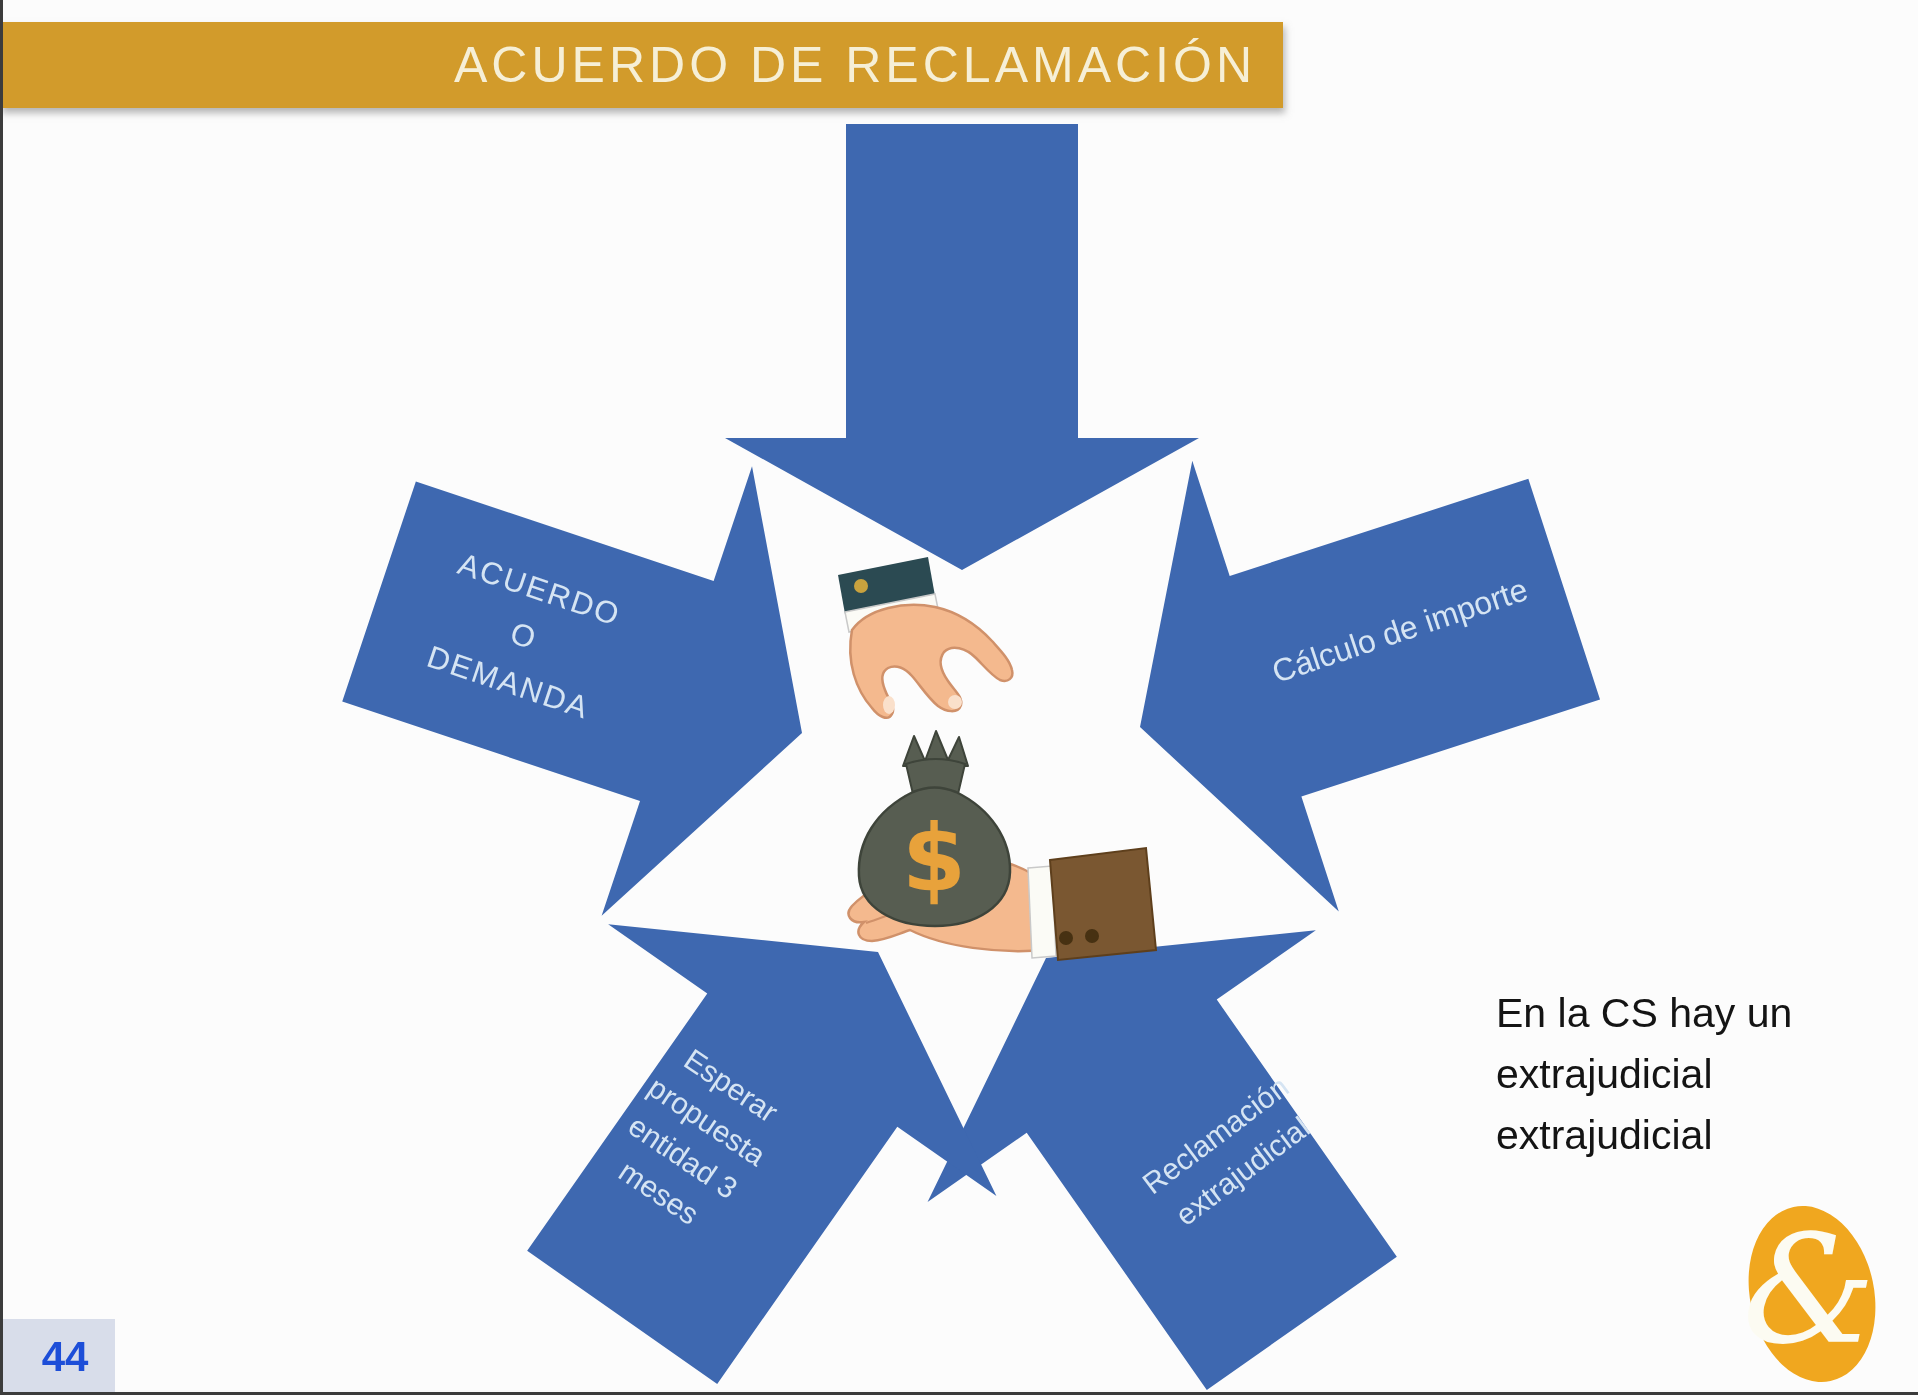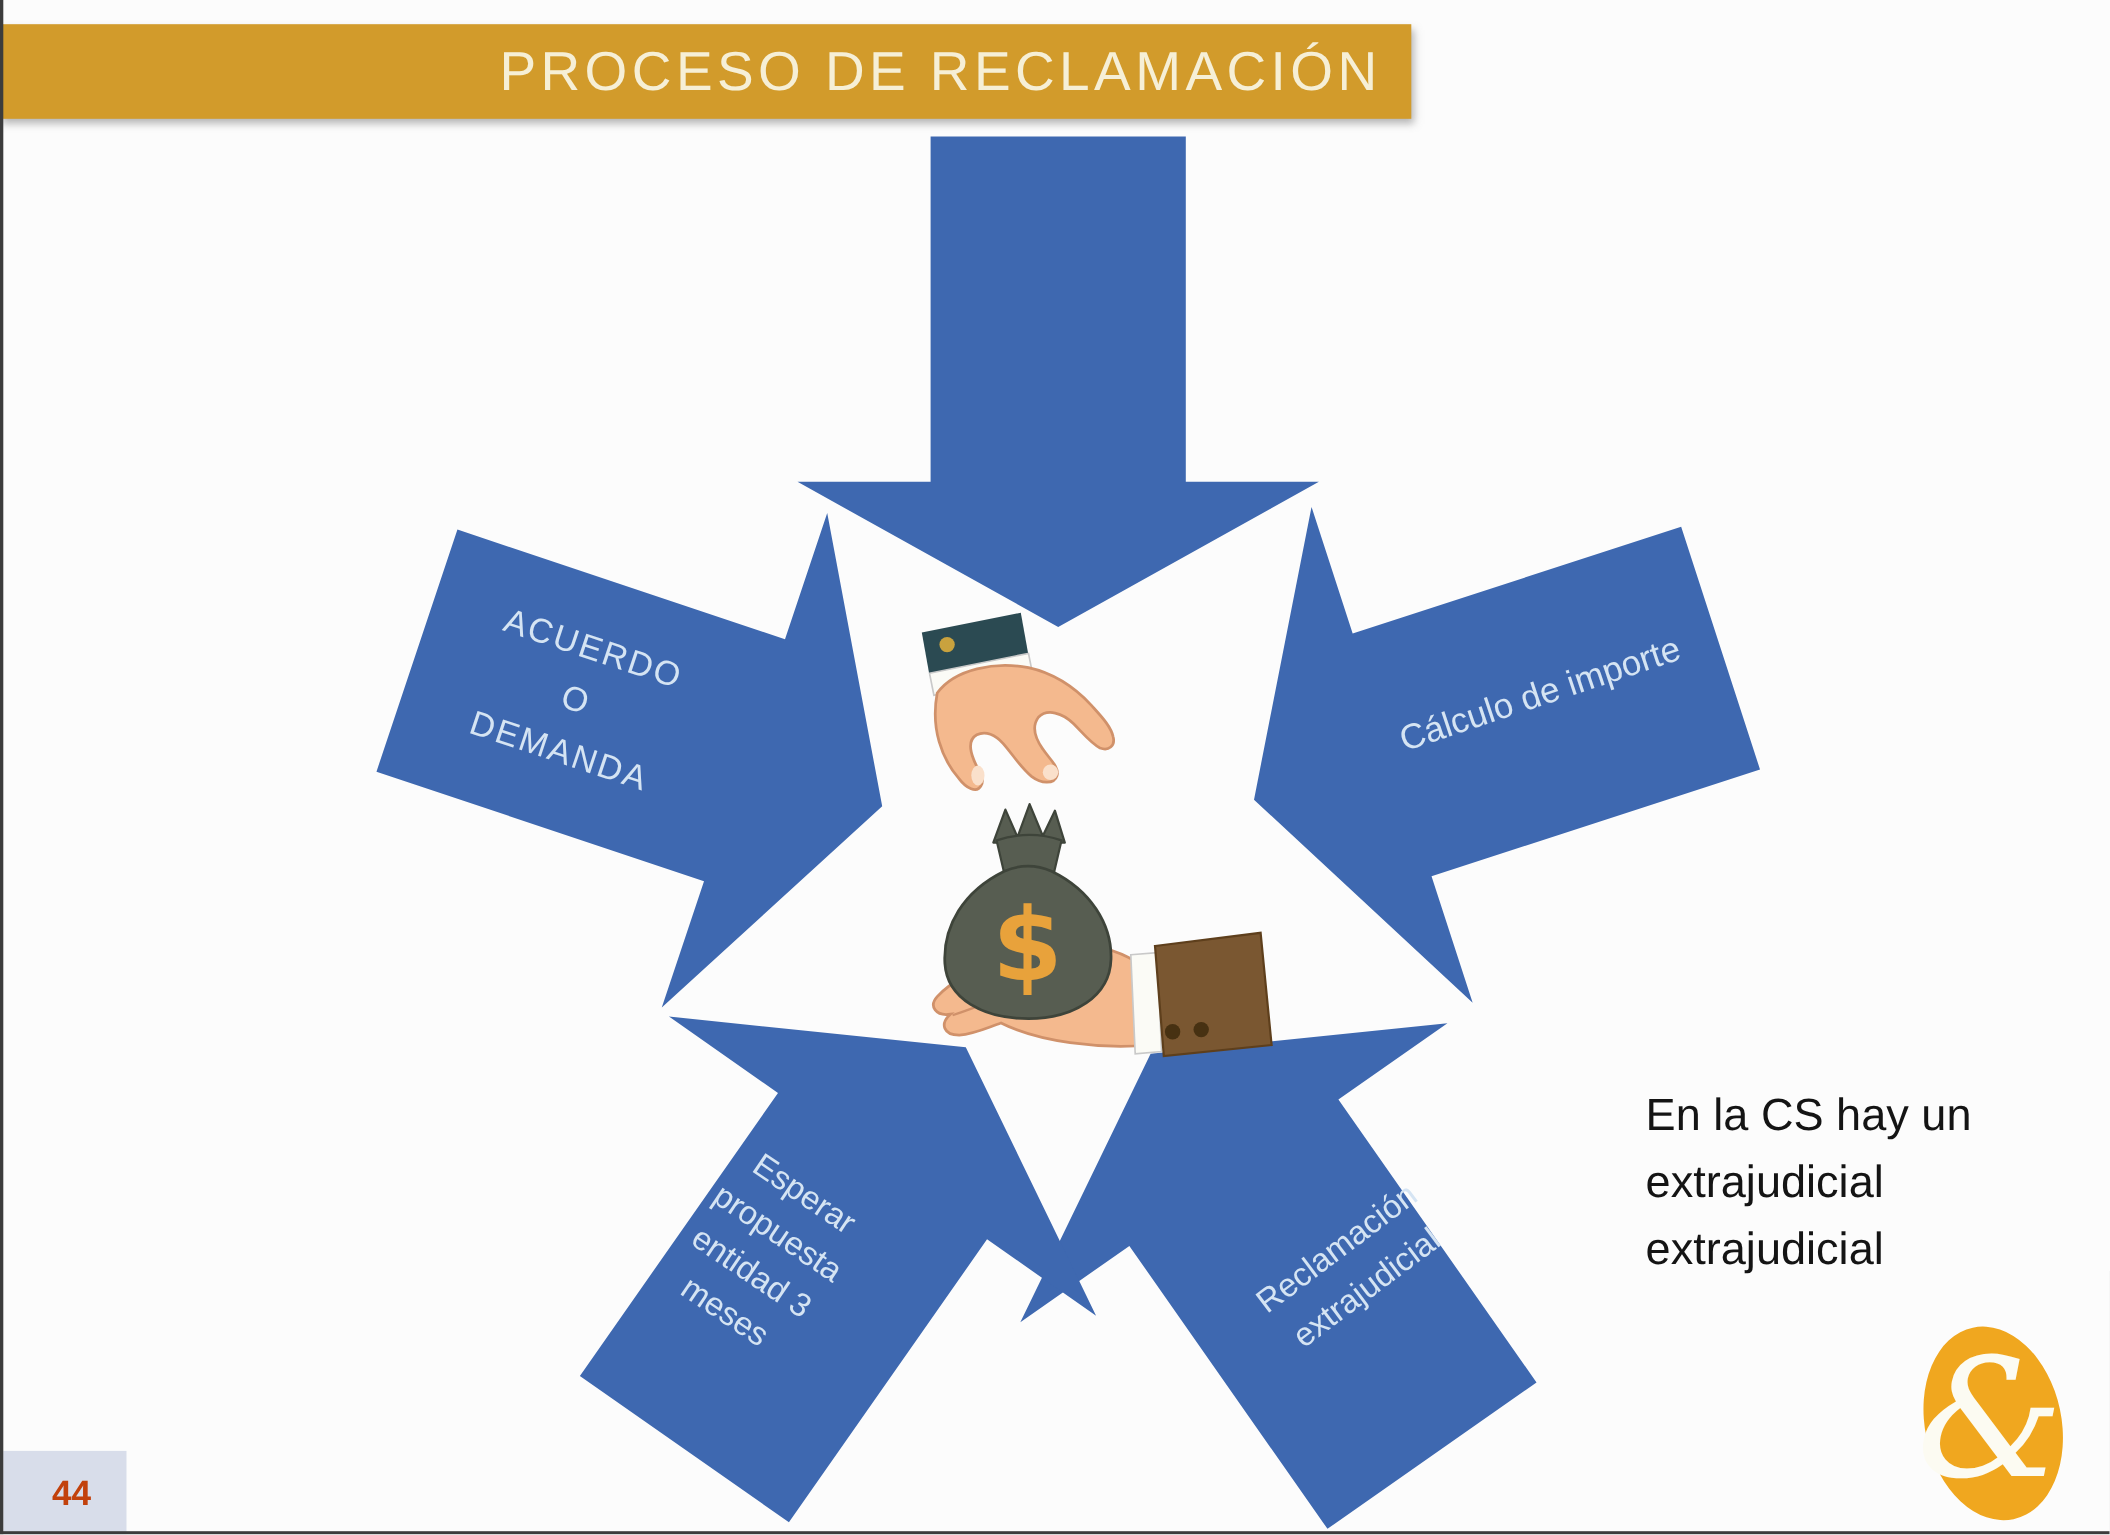"PROCESO DE RECLAMACIÓN" div.title { text: PROCESO -> ACUERDO }
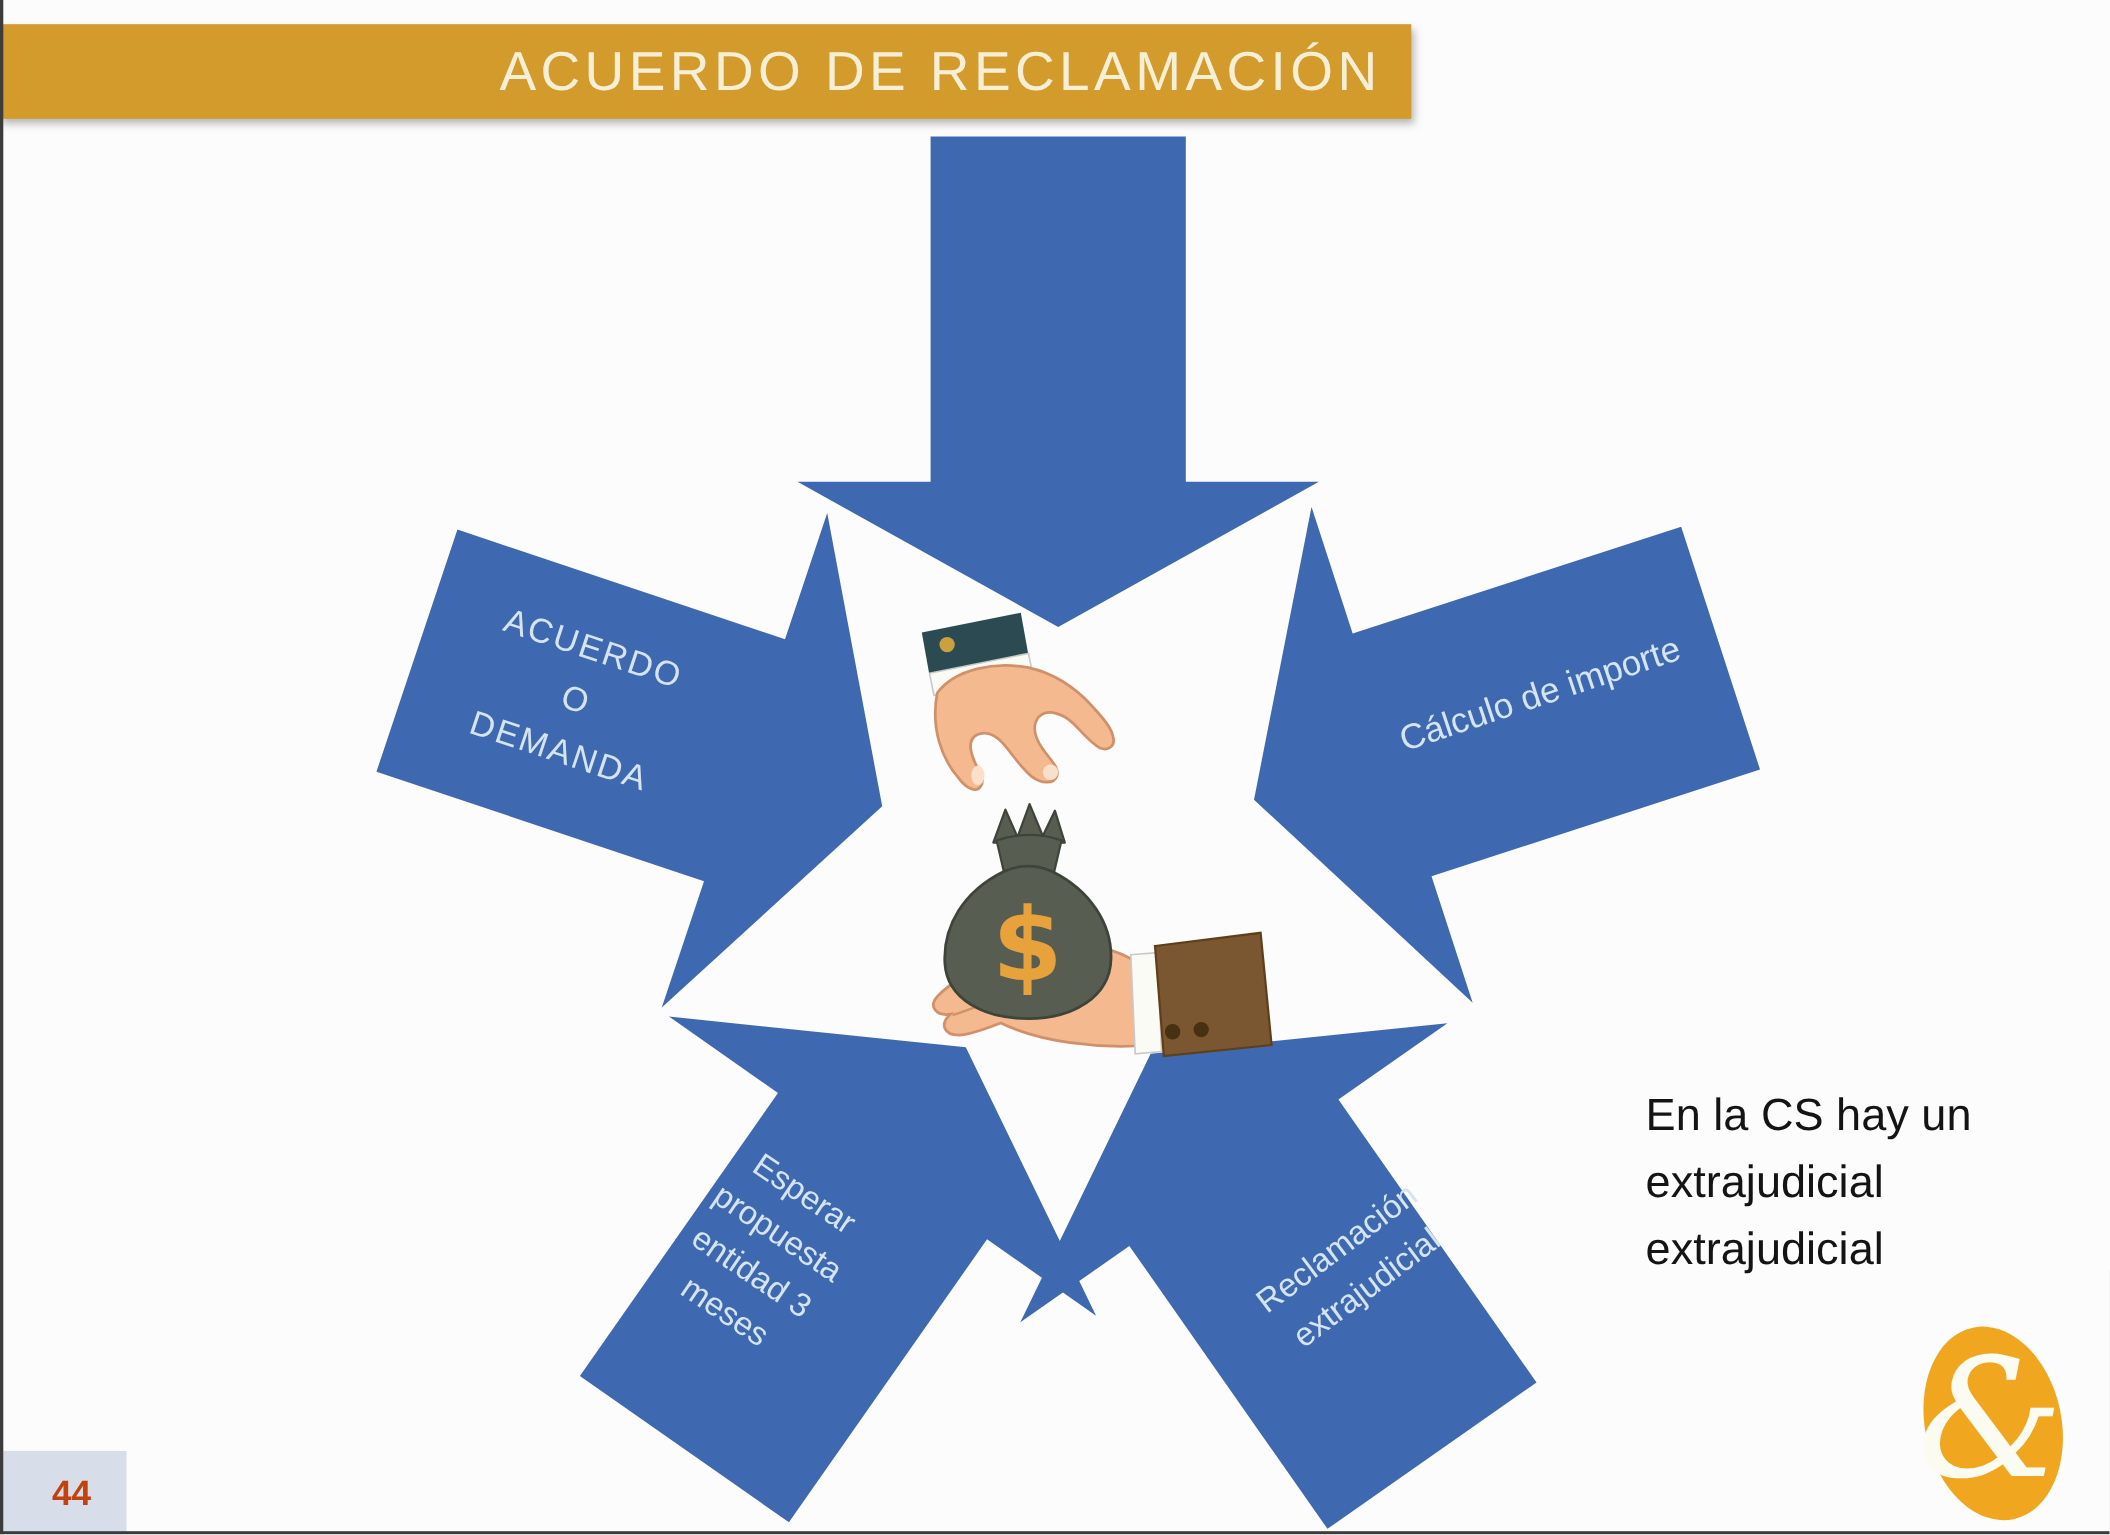"44" .page-badge .num { color: #c2410c -> #1d4ed8; font-size: 32px -> 42px }
